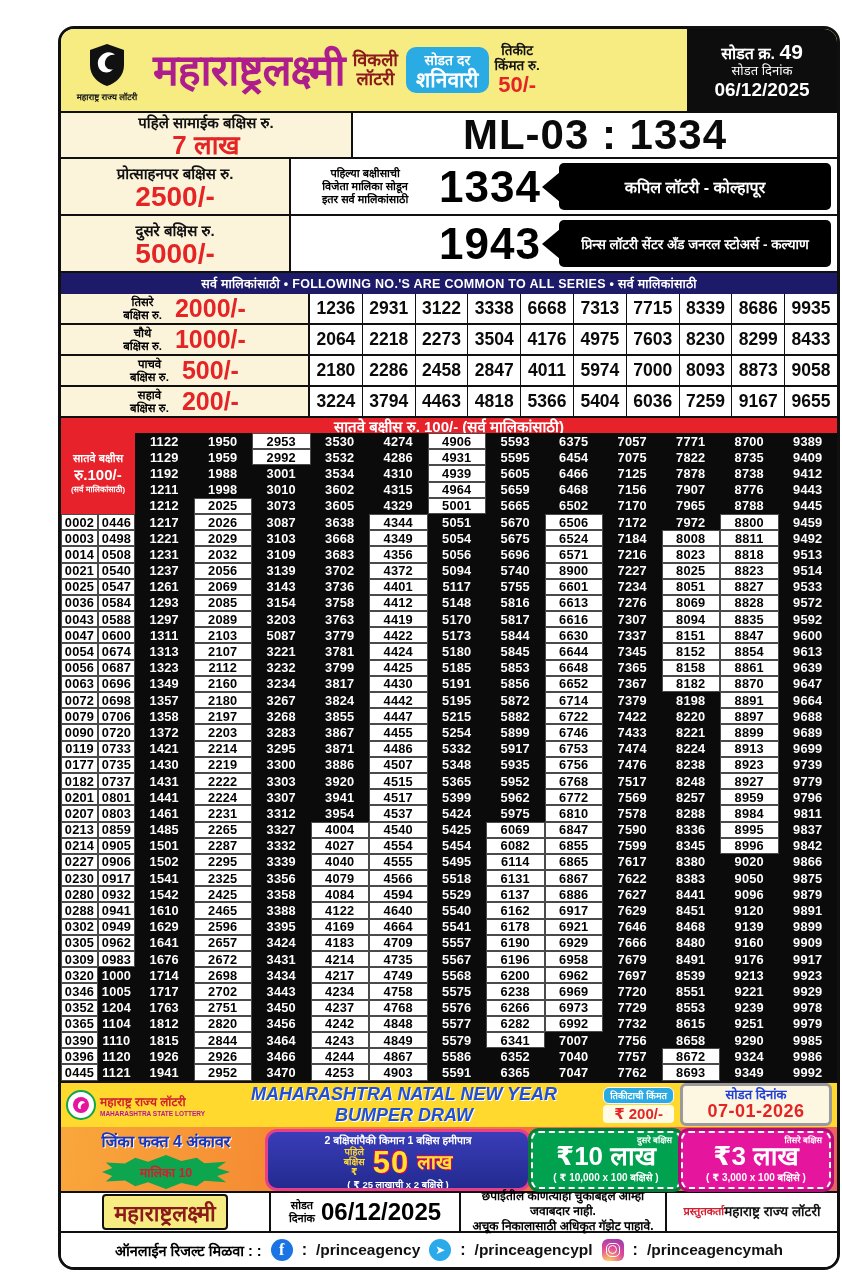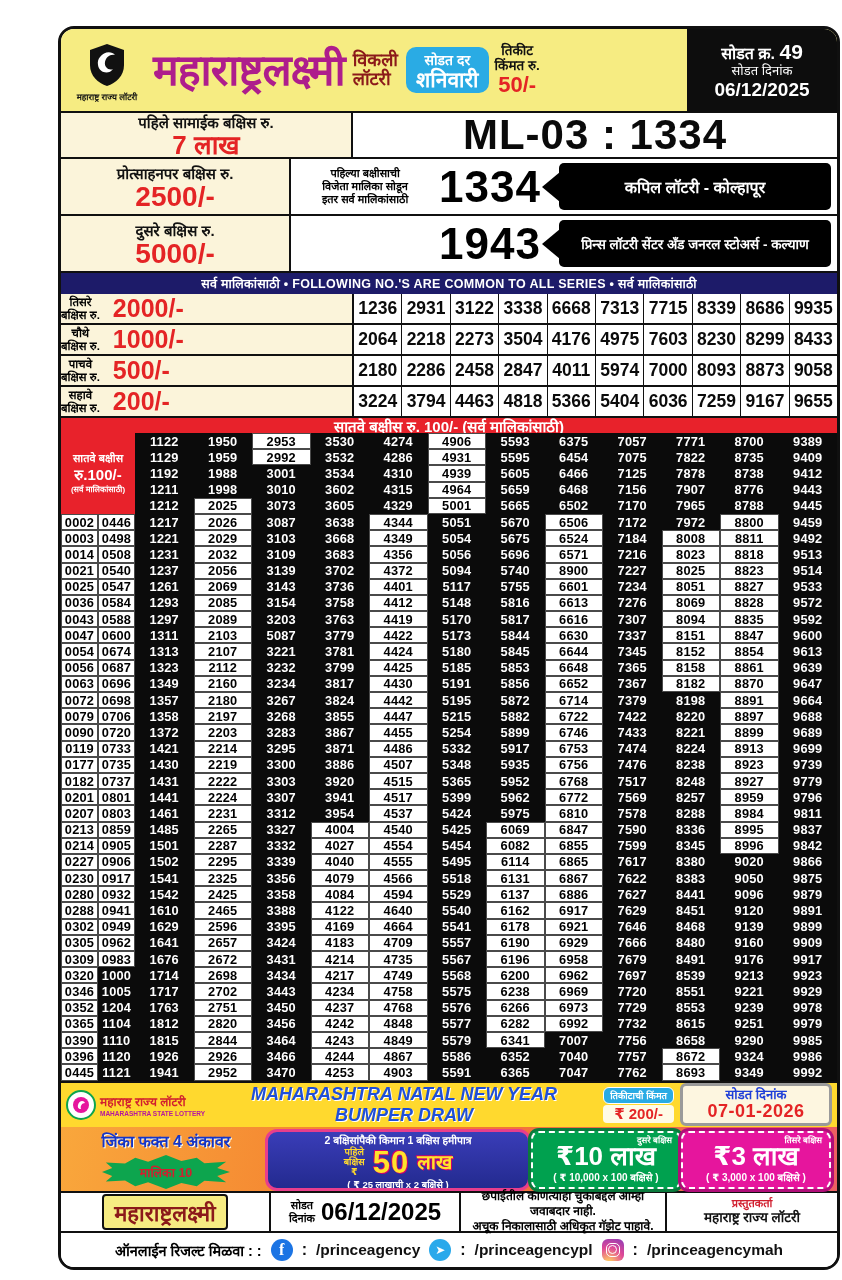"विकली" .weekly { text-align: left -> center }
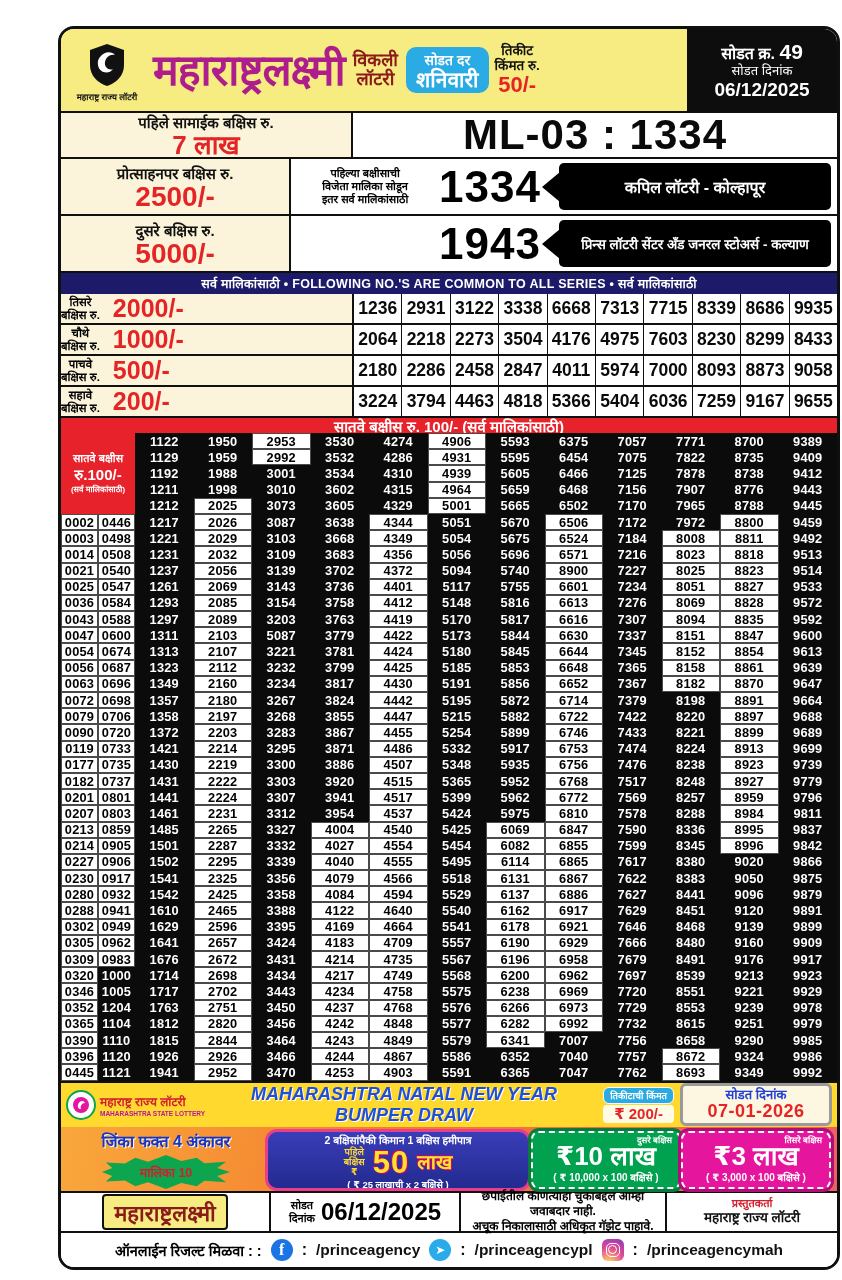"तिसरे" .plabel { justify-content: none -> center; width: 292px -> 248px }
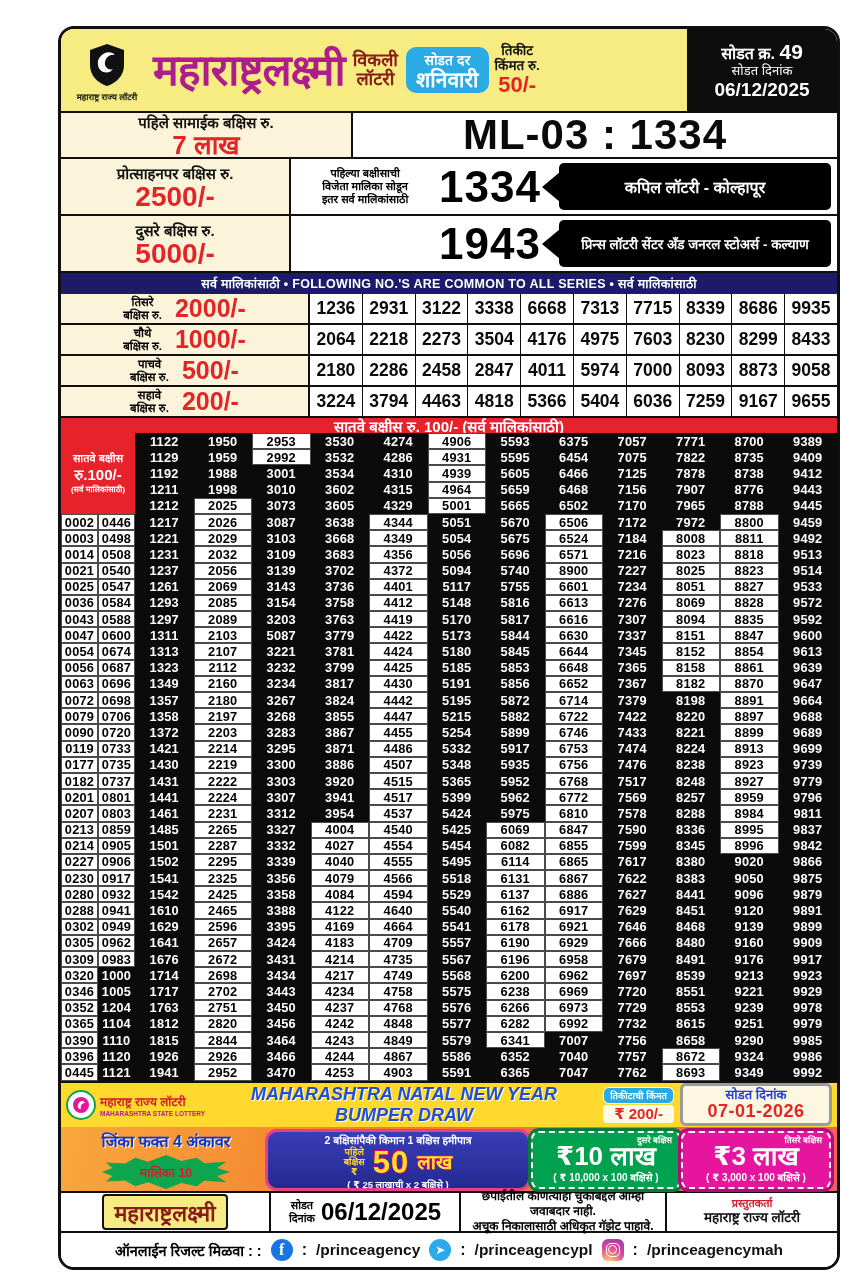"प्रस्तुतकर्ता" .f-pres { flex-direction: column -> row }
